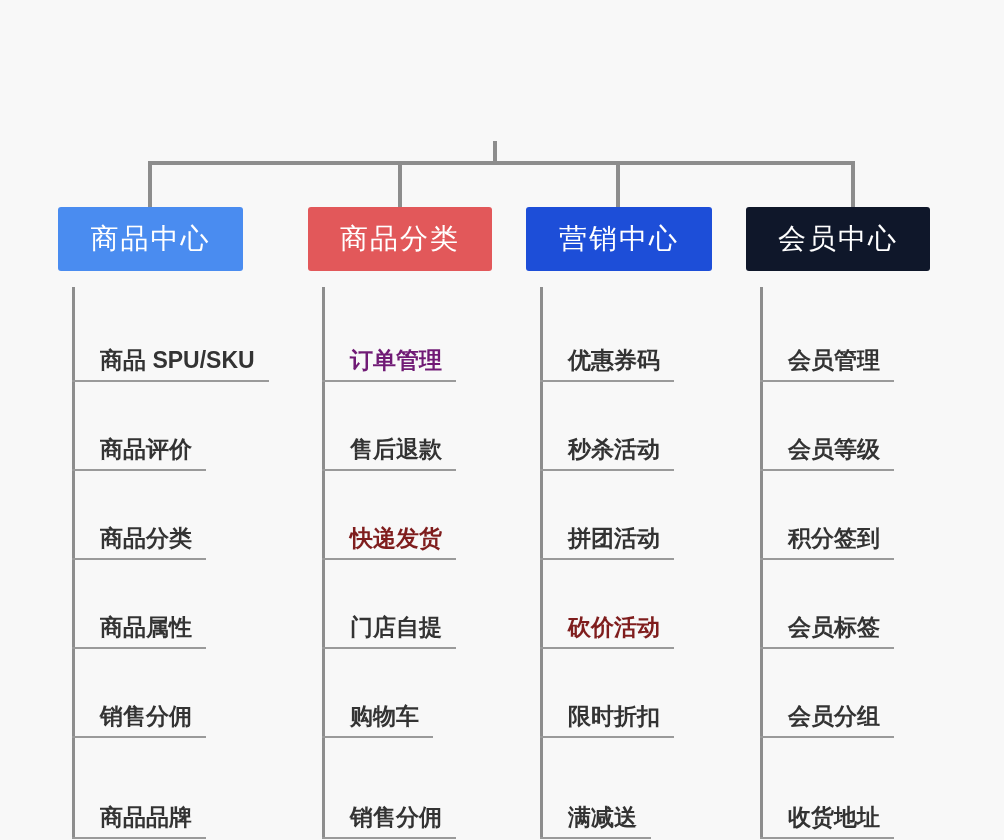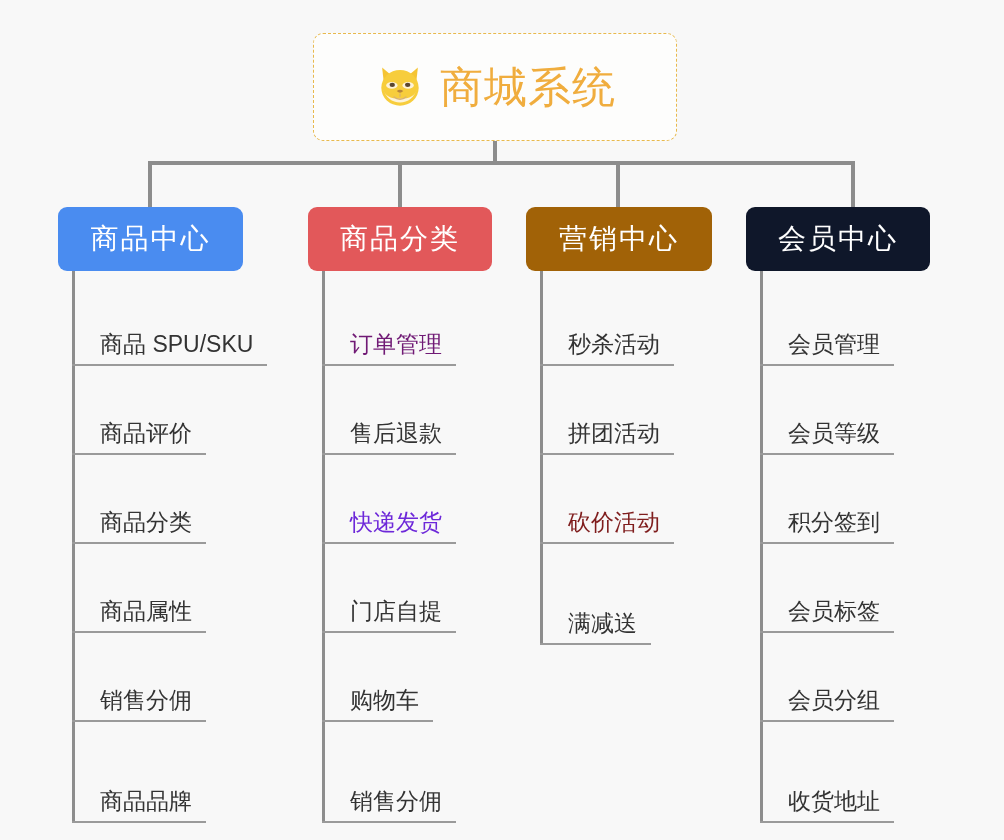"商城系统" div.root-node { html: <div> <svg> <path></path> <path></path> <ellipse></ellipse> <path></path> <path></path> <path></path> <ellipse></ellipse> <ellipse></ellipse> <ellipse></ellipse> <ellipse></ellipse> <path></path> <path></path> <path></path> </svg> <div>商城系统</div> </div> -> none }
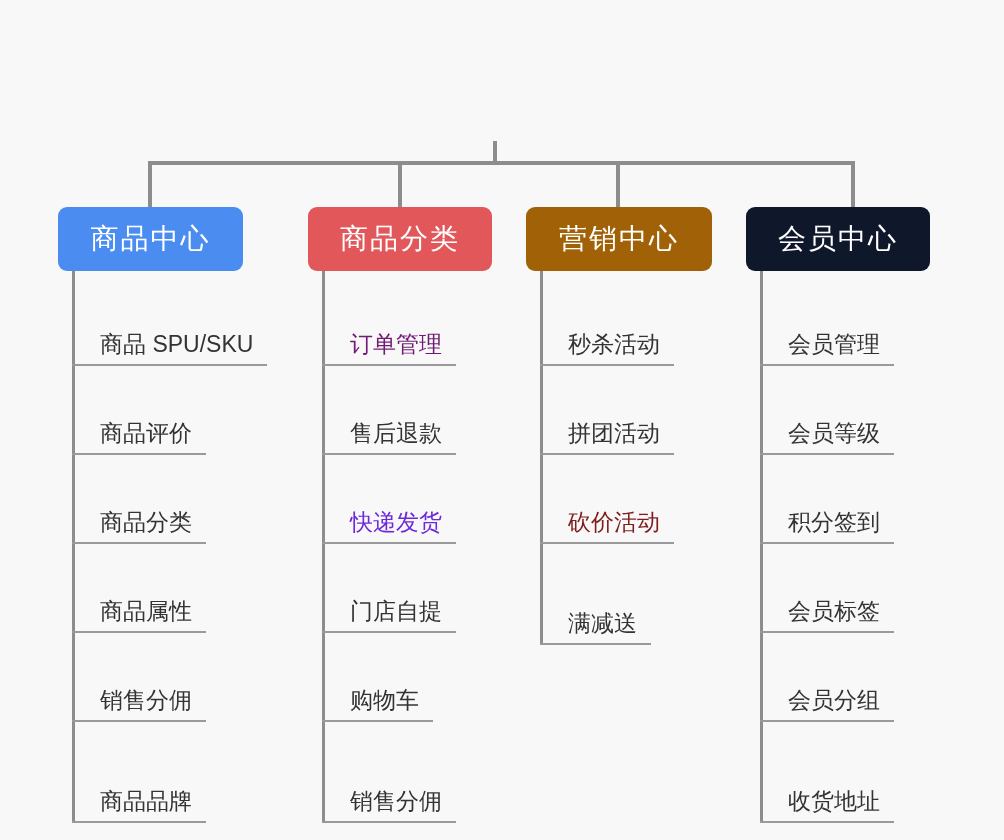"商品中心" .col-header { border-radius: 9px -> 3px }
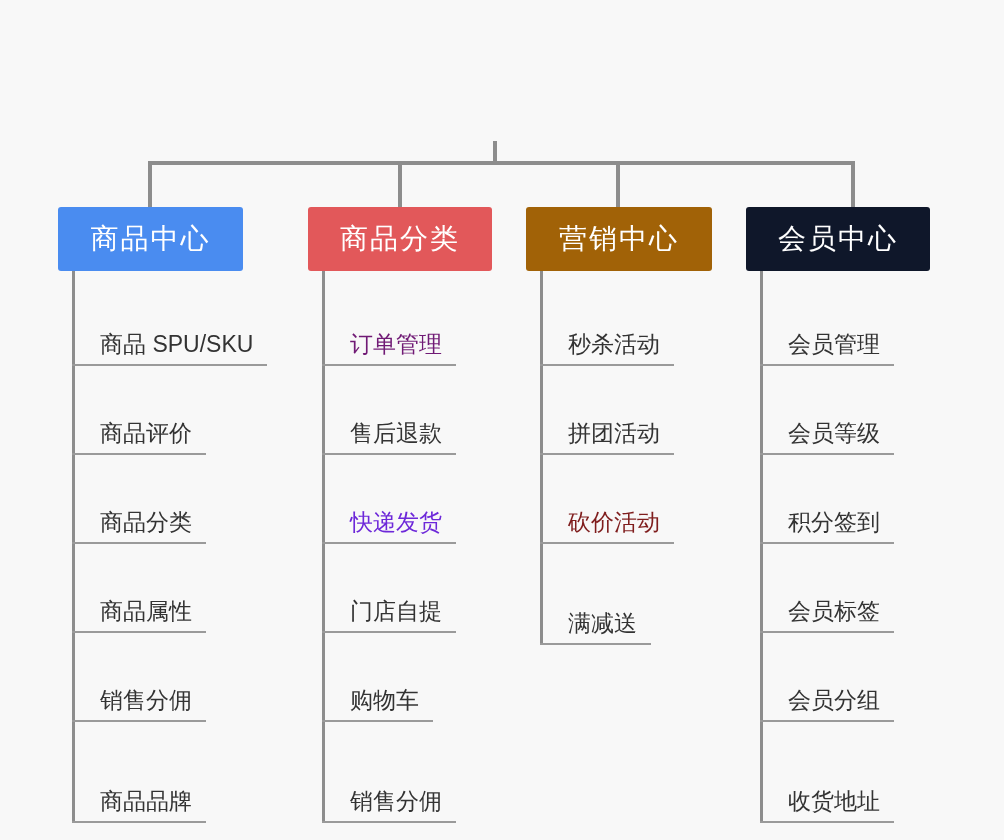"营销中心" div.col-header { background: #a16207 -> #1d4ed8 }
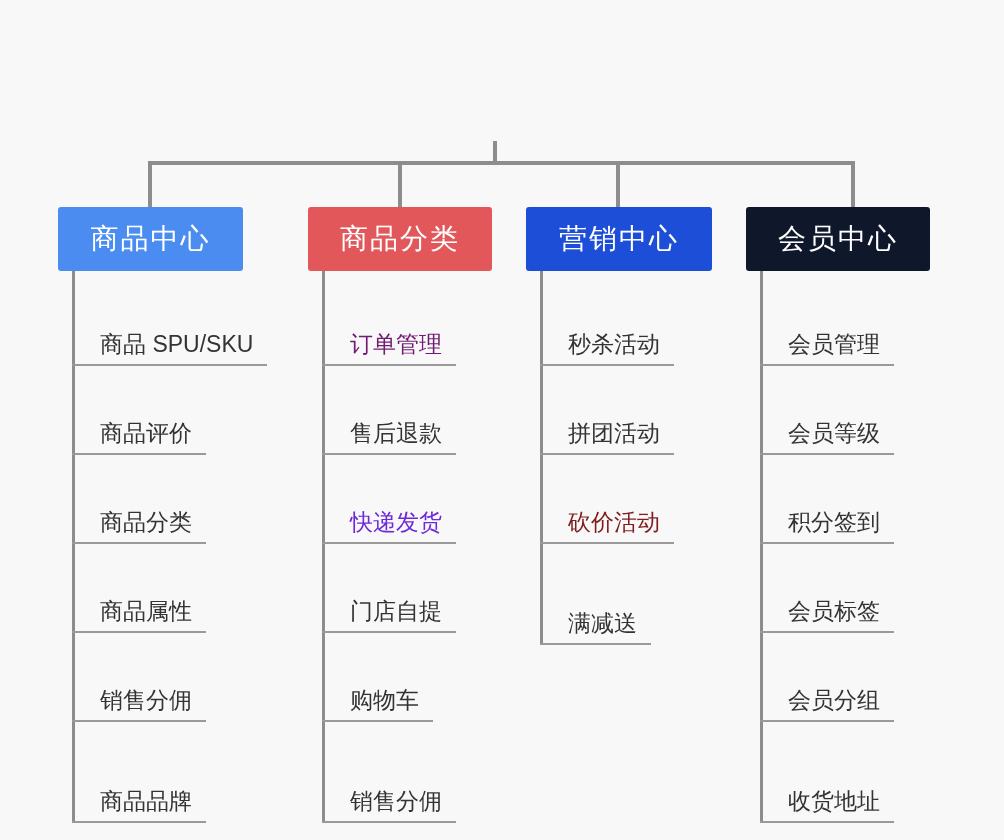"商品 SPU/SKU" .leaf-list { font-weight: none -> bold; margin-top: 0 -> 16px }
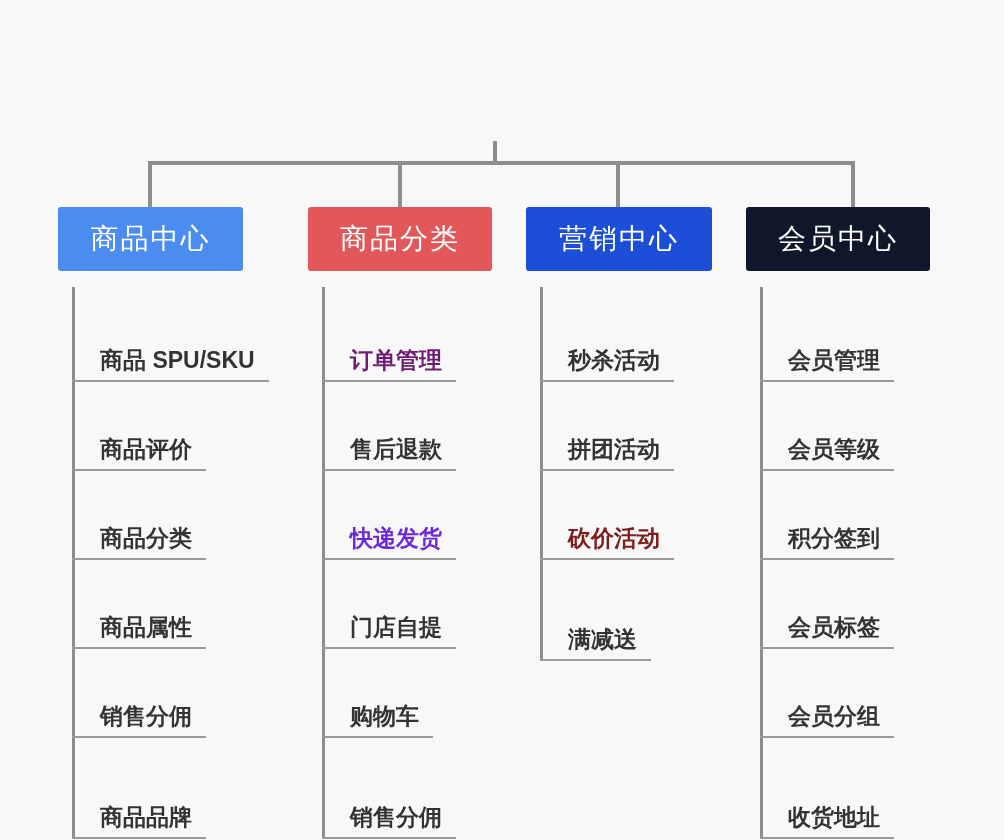"优惠券码" div.leaf { html: none -> <div> <span>优惠券码</span> </div> }
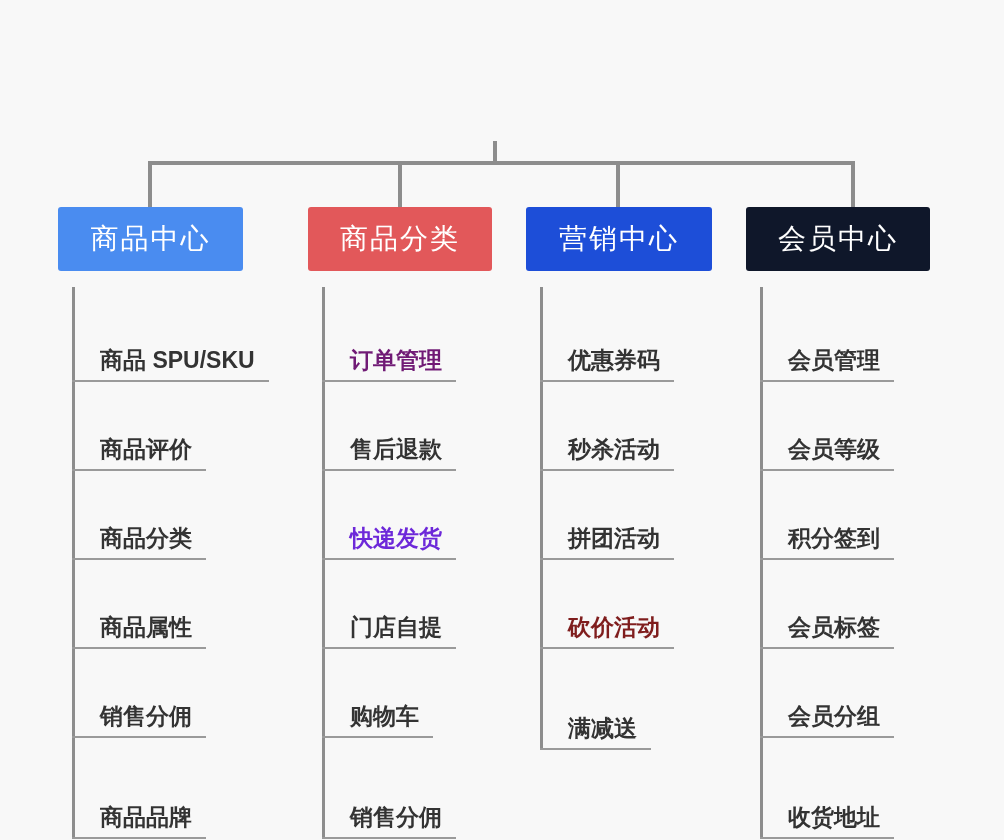"快递发货" span.leaf-text { color: #6d28d9 -> #7f1d1d }
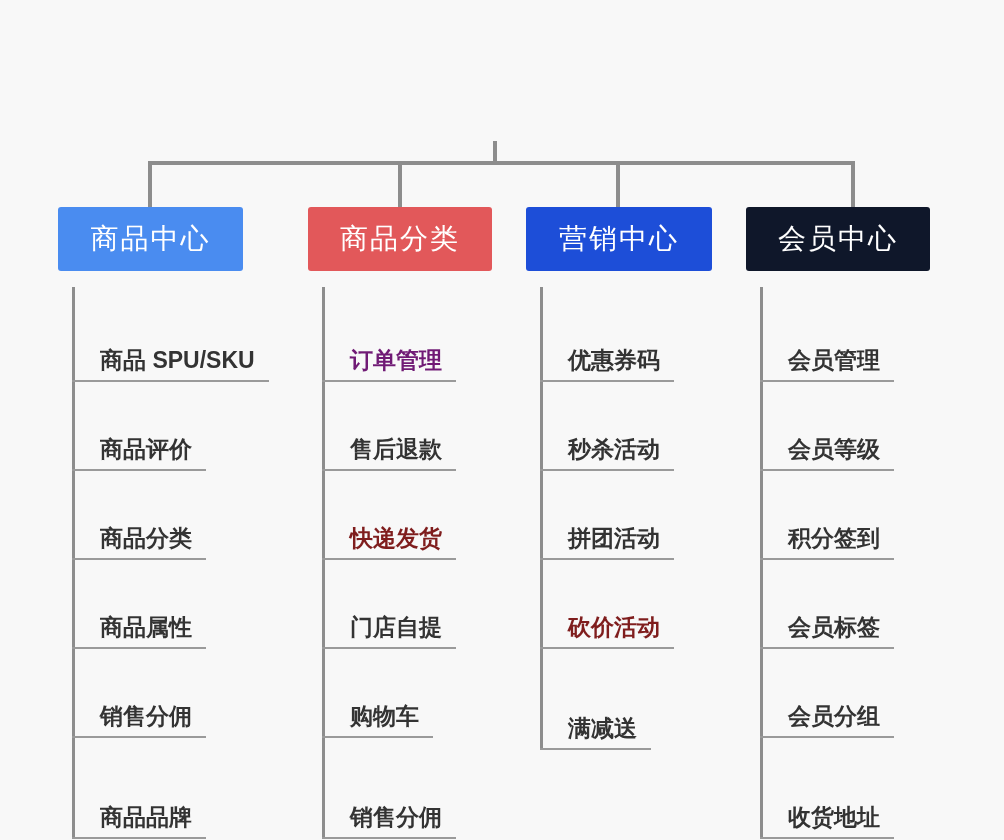"限时折扣" div.leaf { html: none -> <div> <span>限时折扣</span> </div> }
